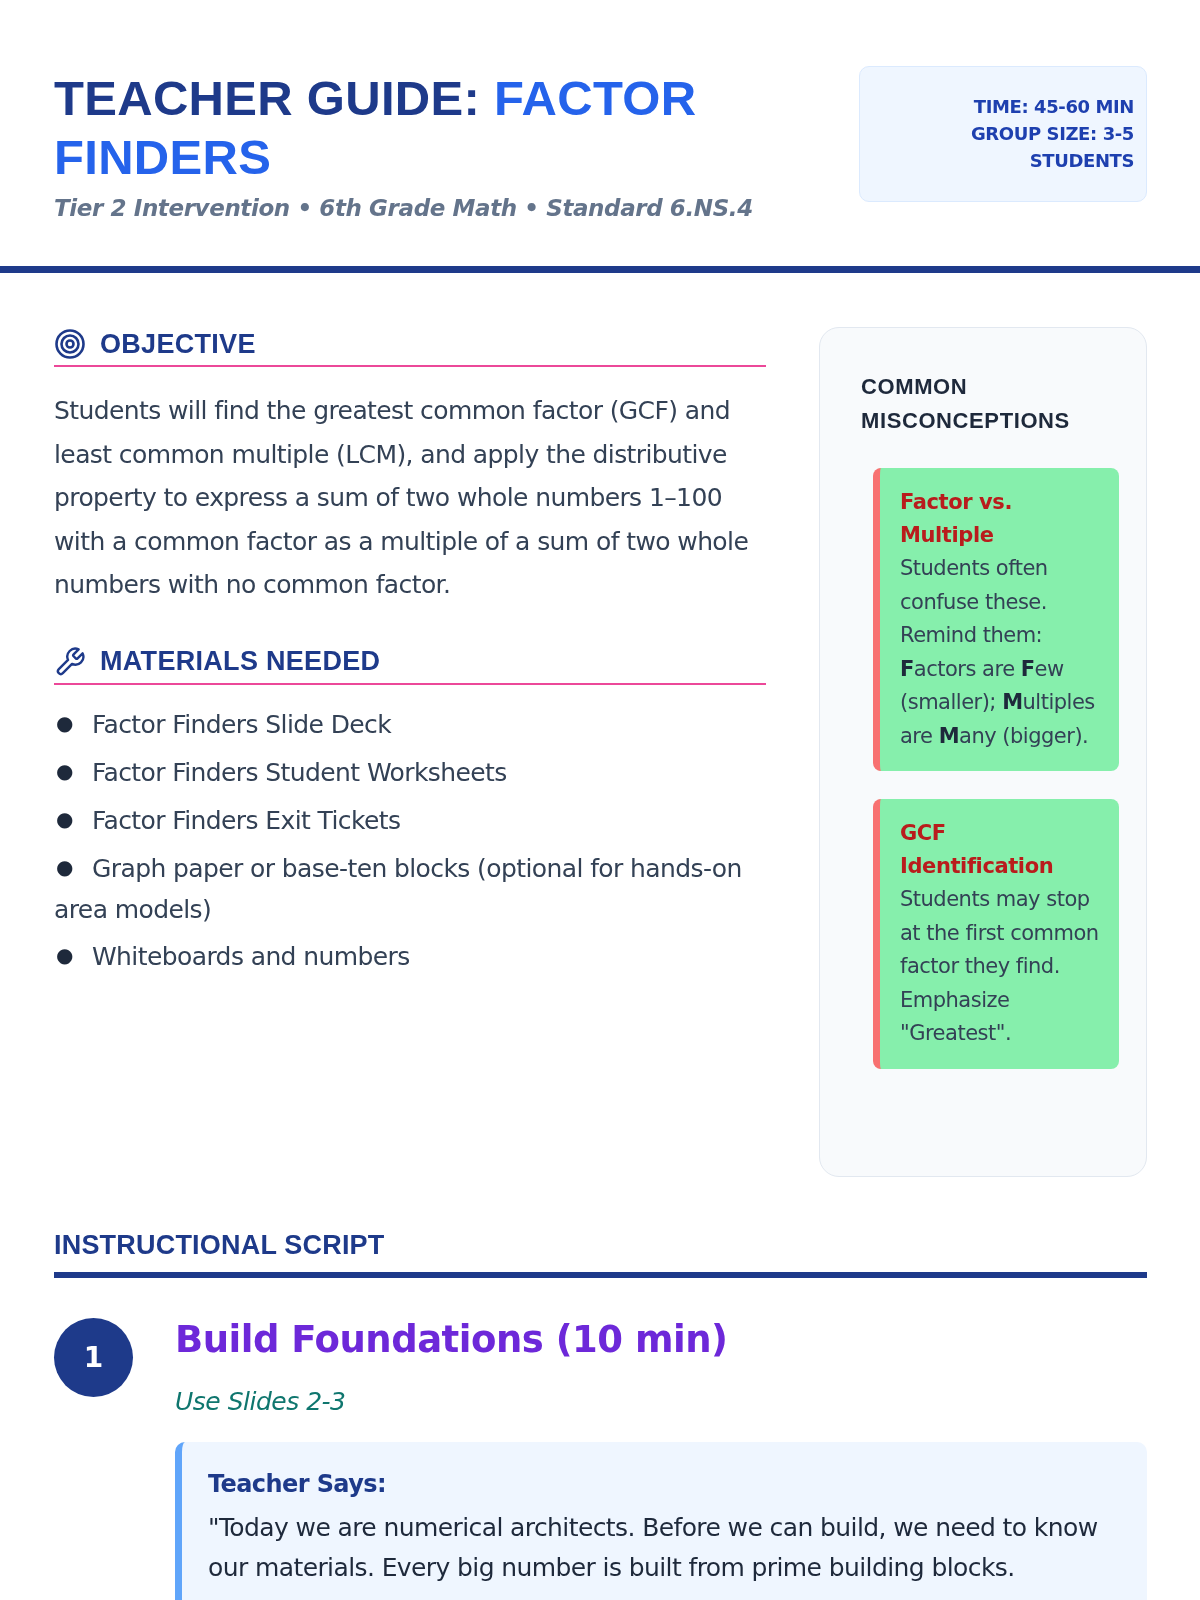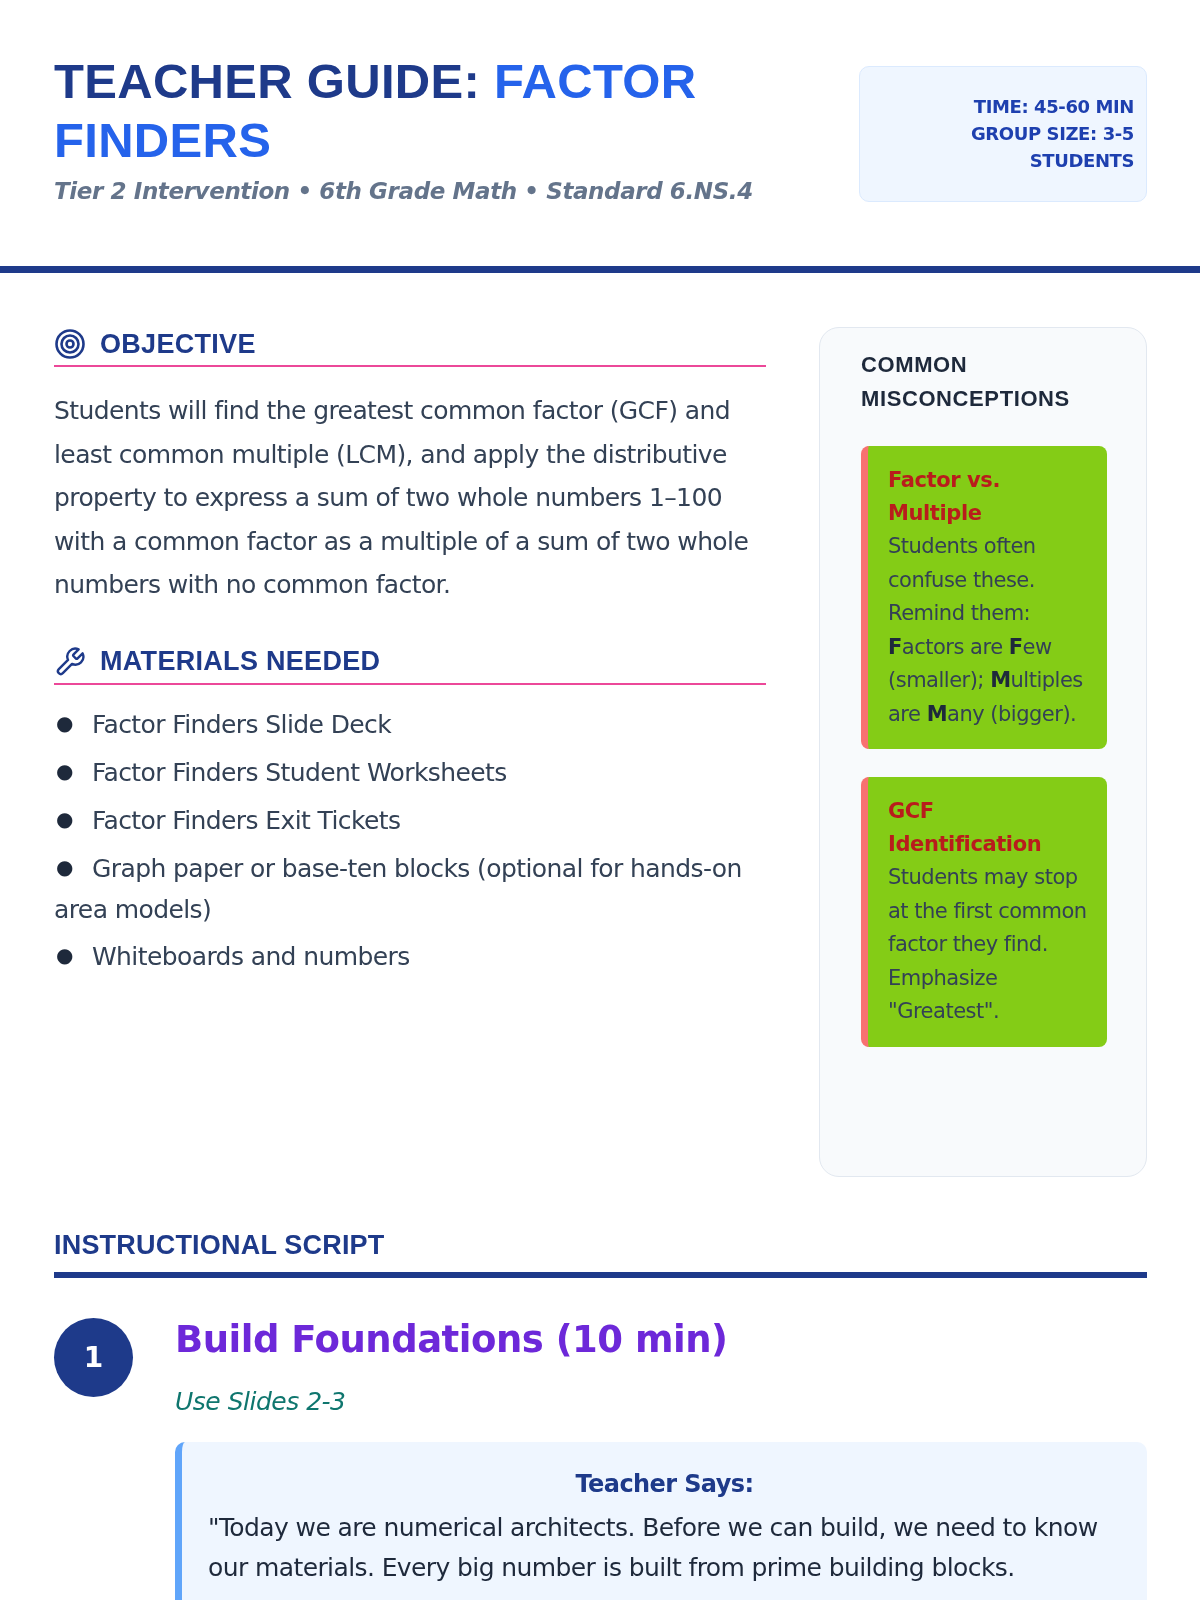"TEACHER GUIDE: FACTOR FINDERS" .header { top: 52px -> 69px }
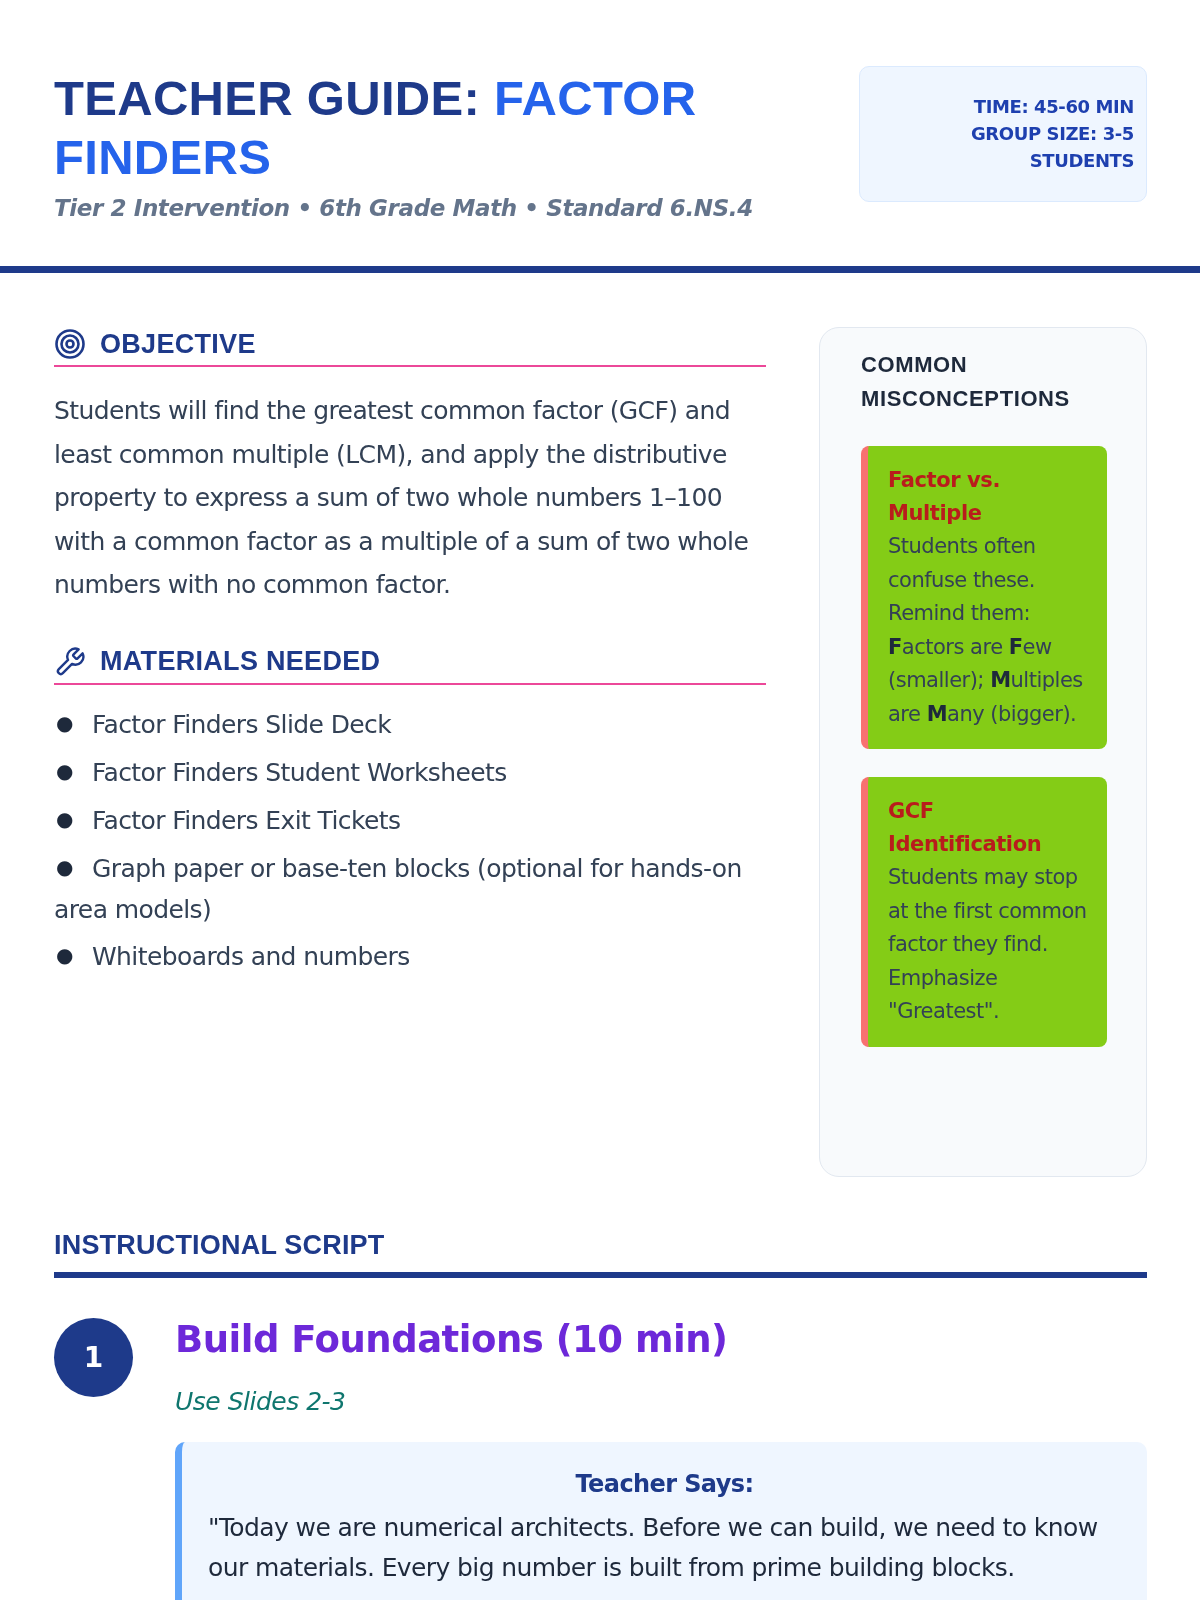"COMMON MISCONCEPTIONS" .side-card { padding: 20px 41px 0 41px -> 42px 41px 0 41px }
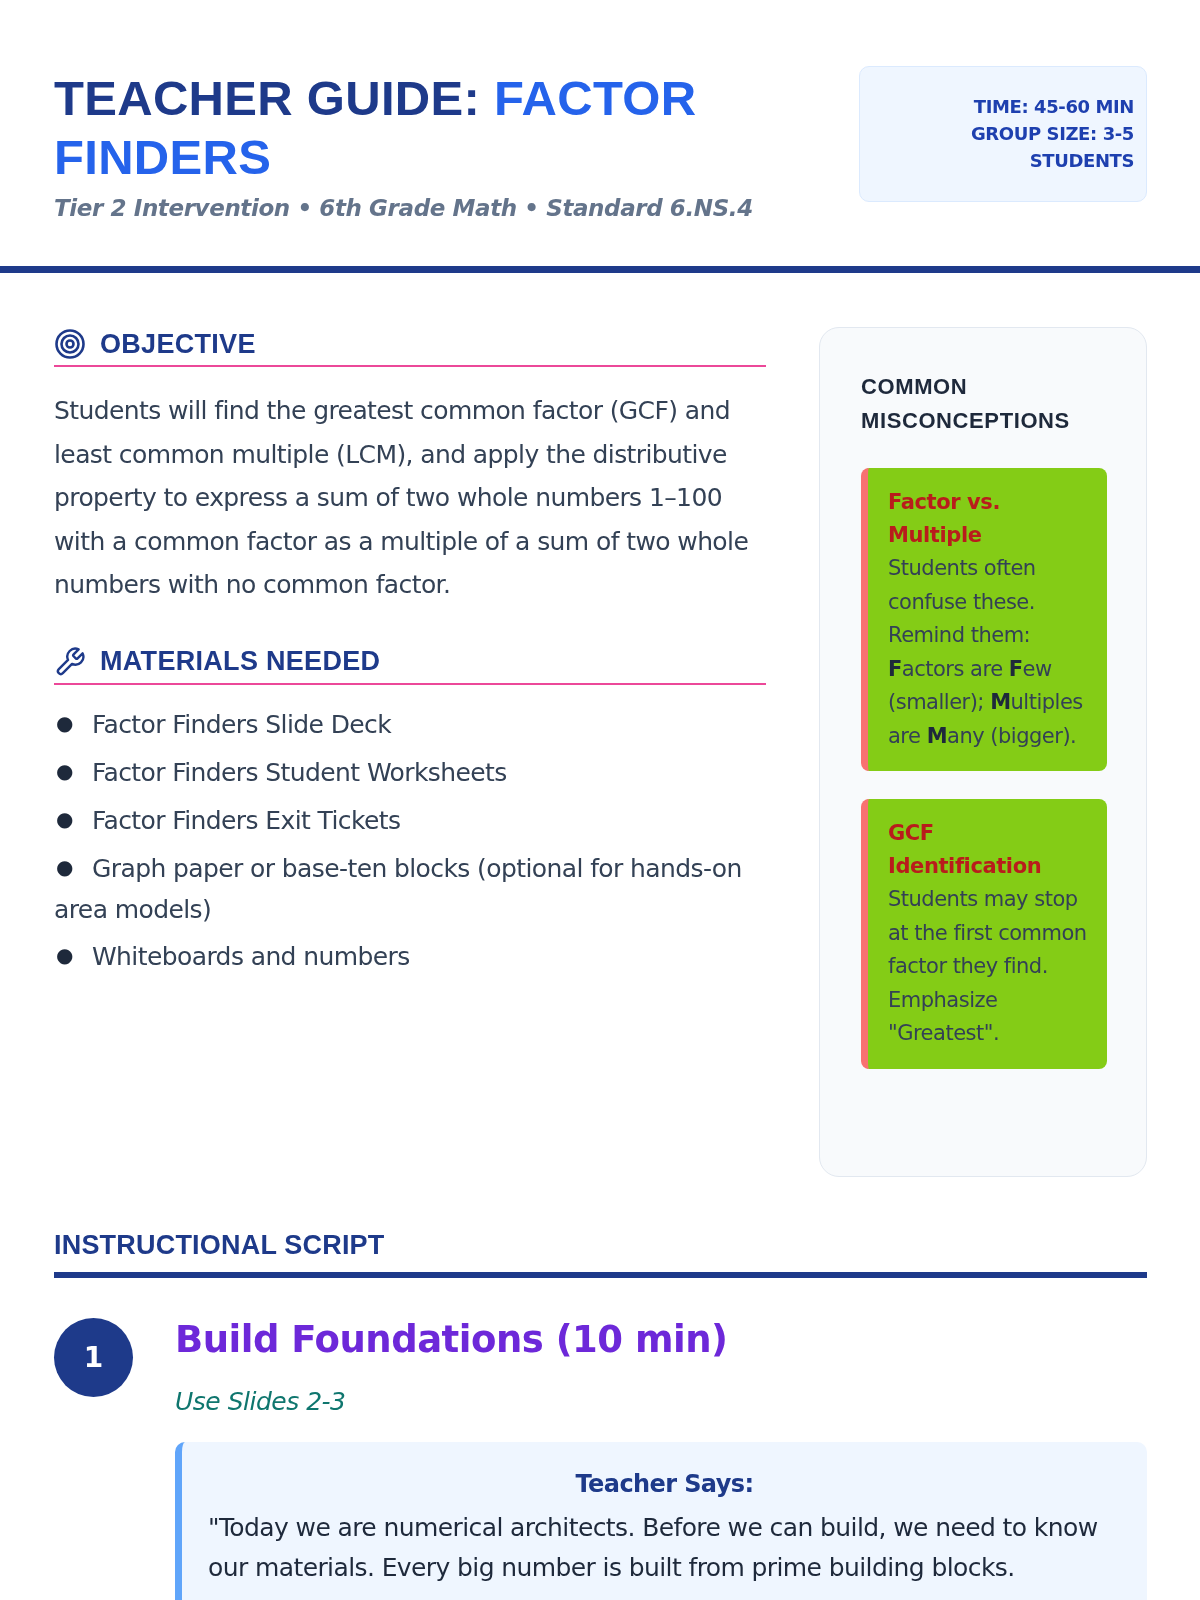"Factor vs. Multiple" .mis-card { background: #84cc16 -> #86efac; margin-left: none -> 12px }
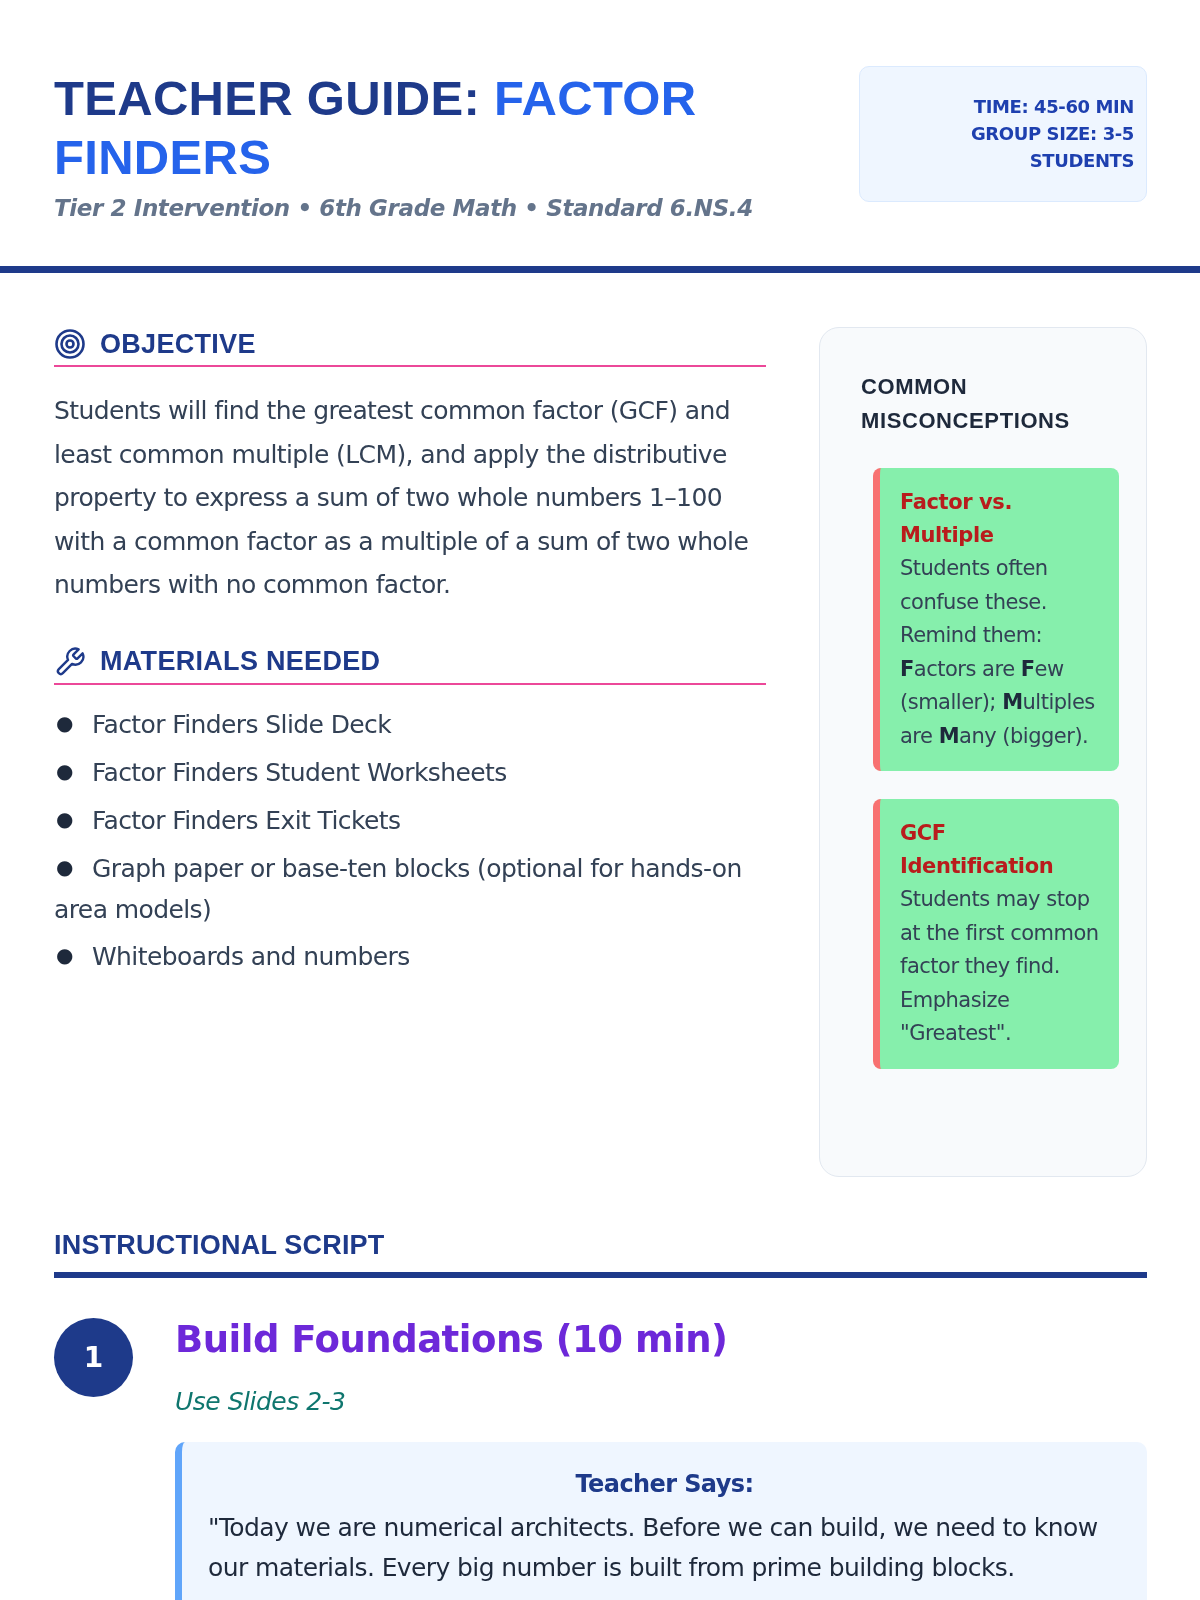"Teacher Says:" .says-label { text-align: center -> none }
